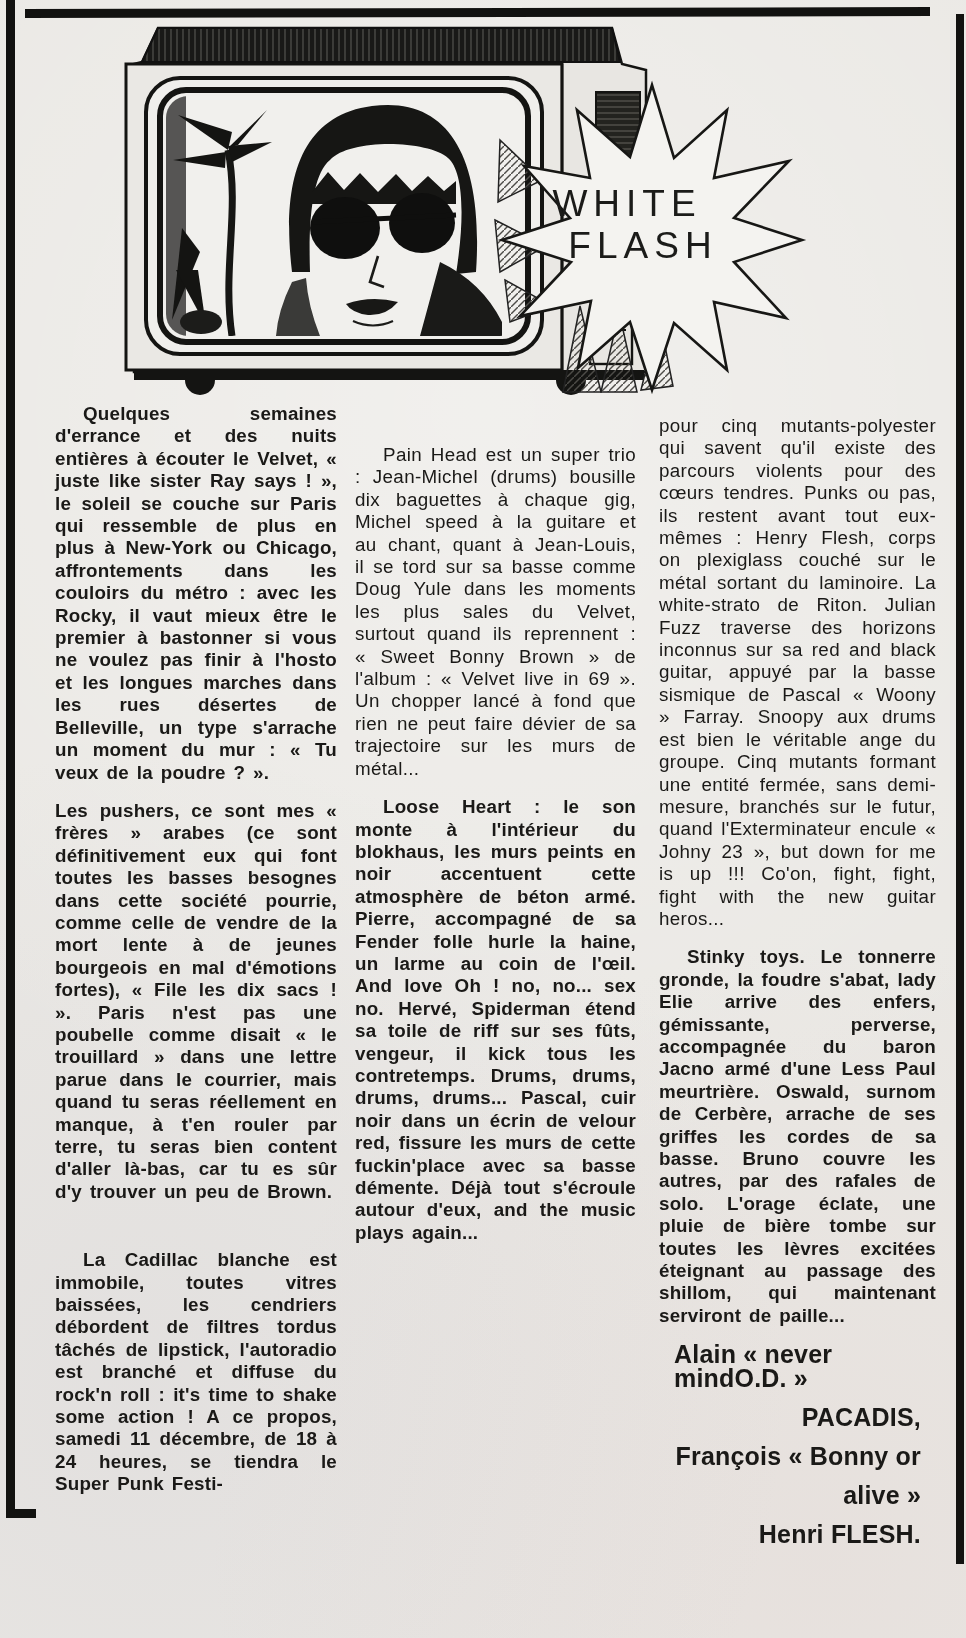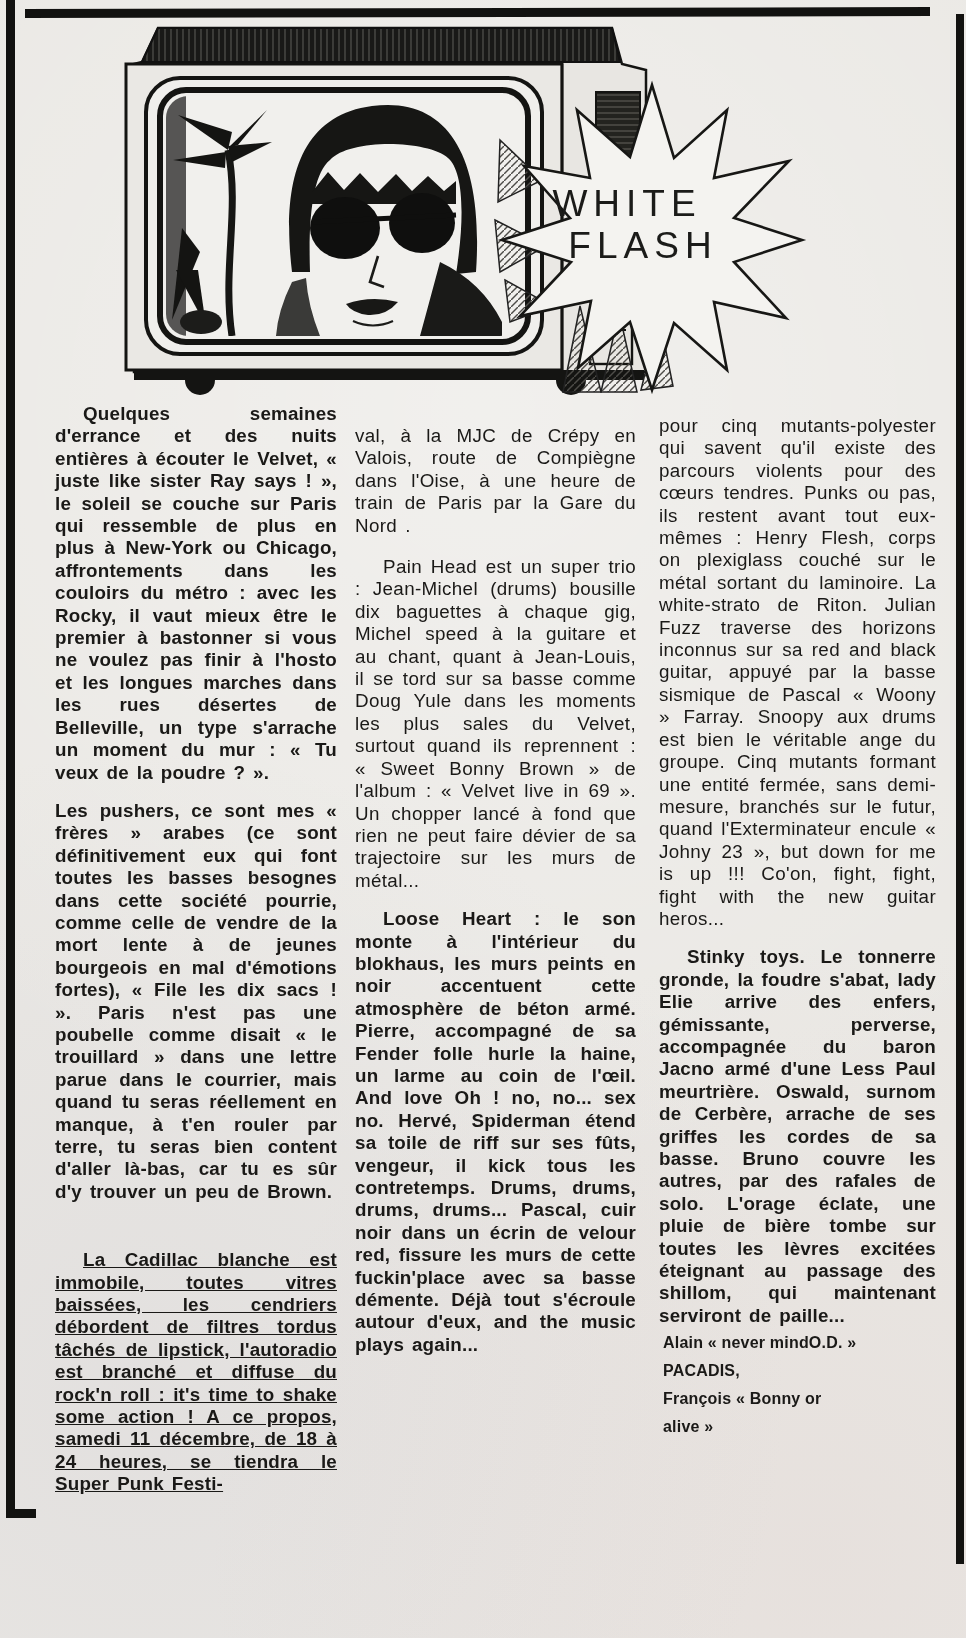"val, à la MJC de" p.para { html: <p>val, à la MJC de Crépy en Valois, route de Compiègne dans l'Oise, à une heure de train de Paris par la Gare du Nord .</p> -> none }
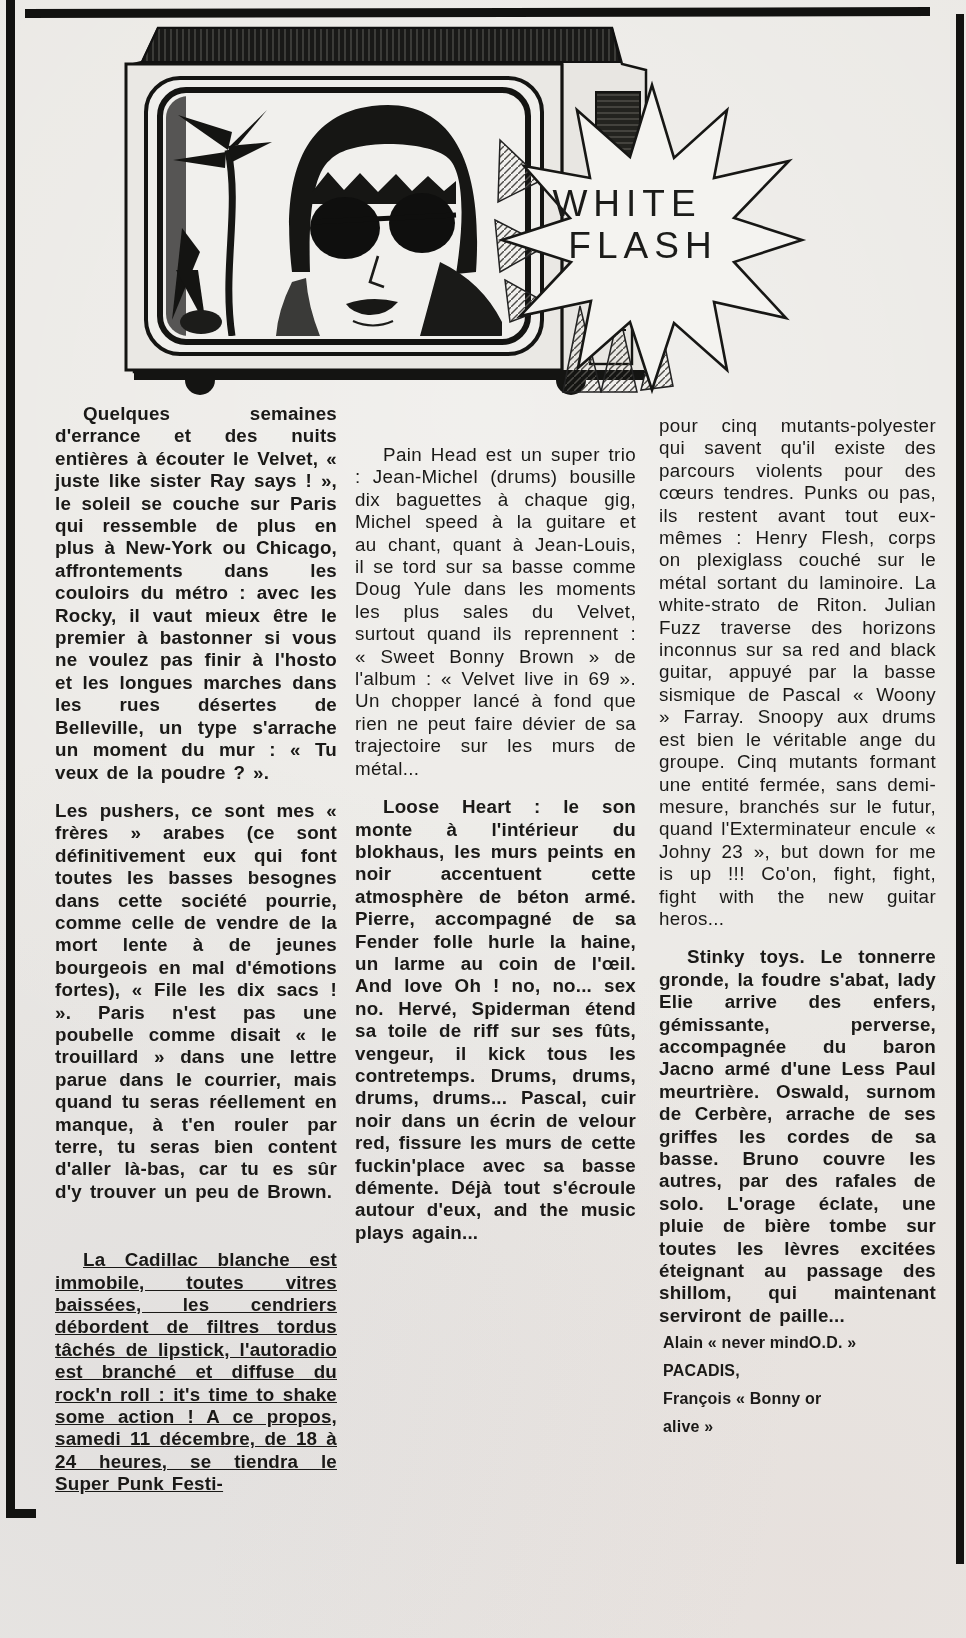"La Cadillac blanche est immobile," .para.sp-lg { text-decoration: underline -> none }
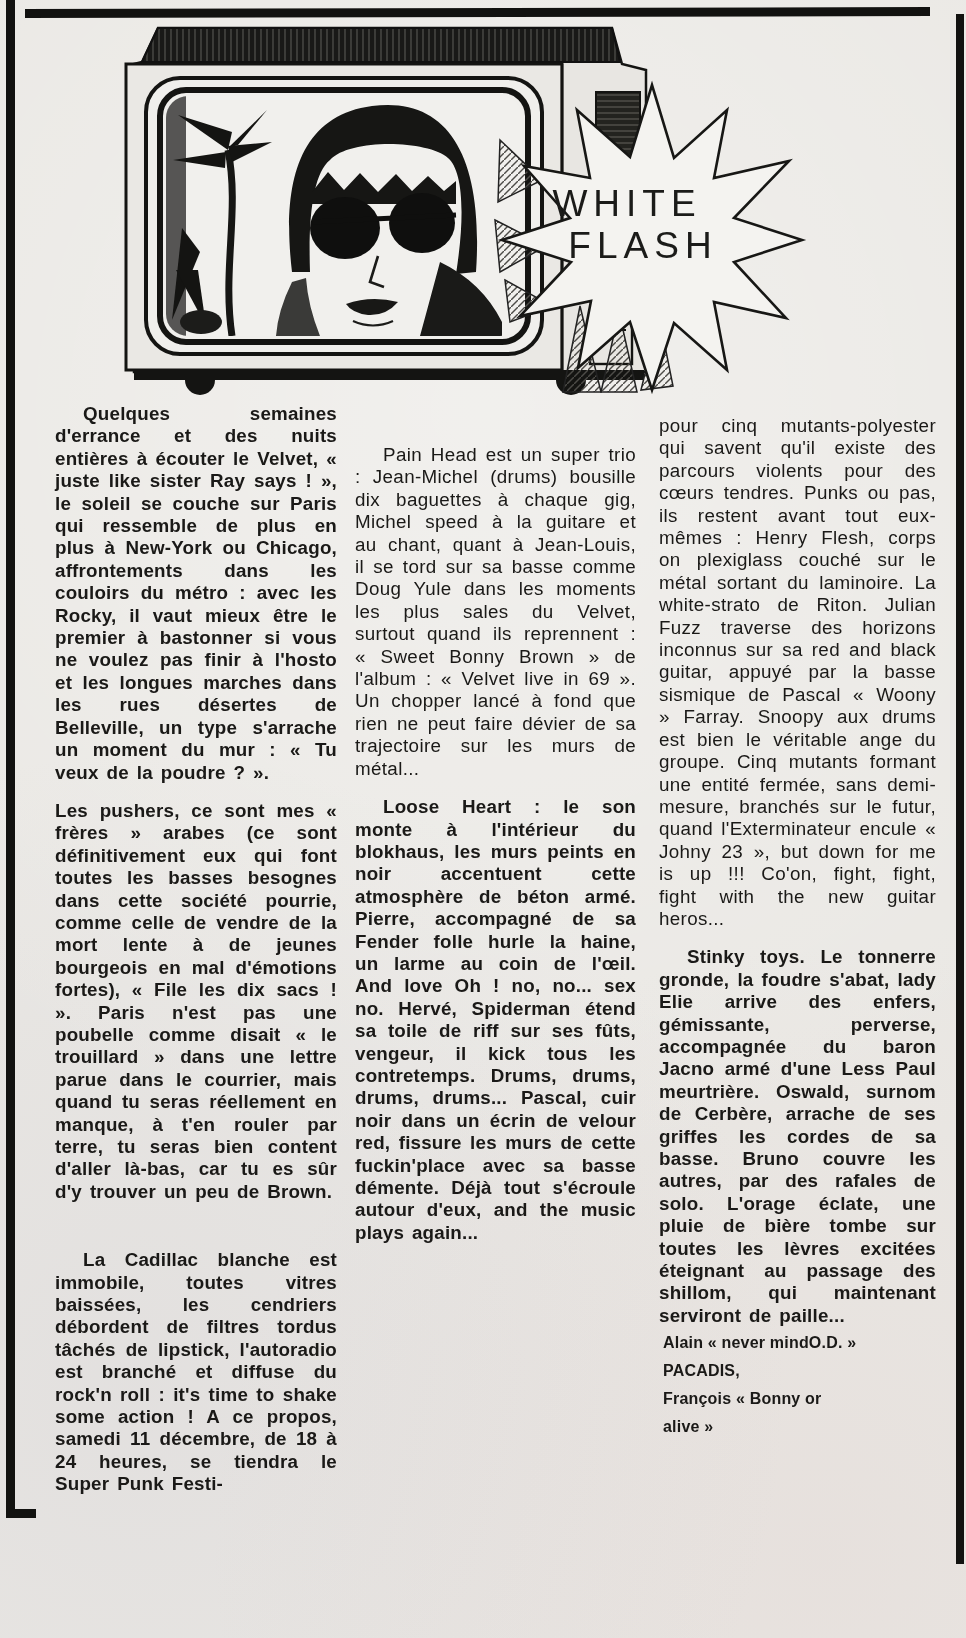"Alain « never mindO.D. »" .sig-line { font-size: 16px -> 25px; margin: 4px -> 15px }
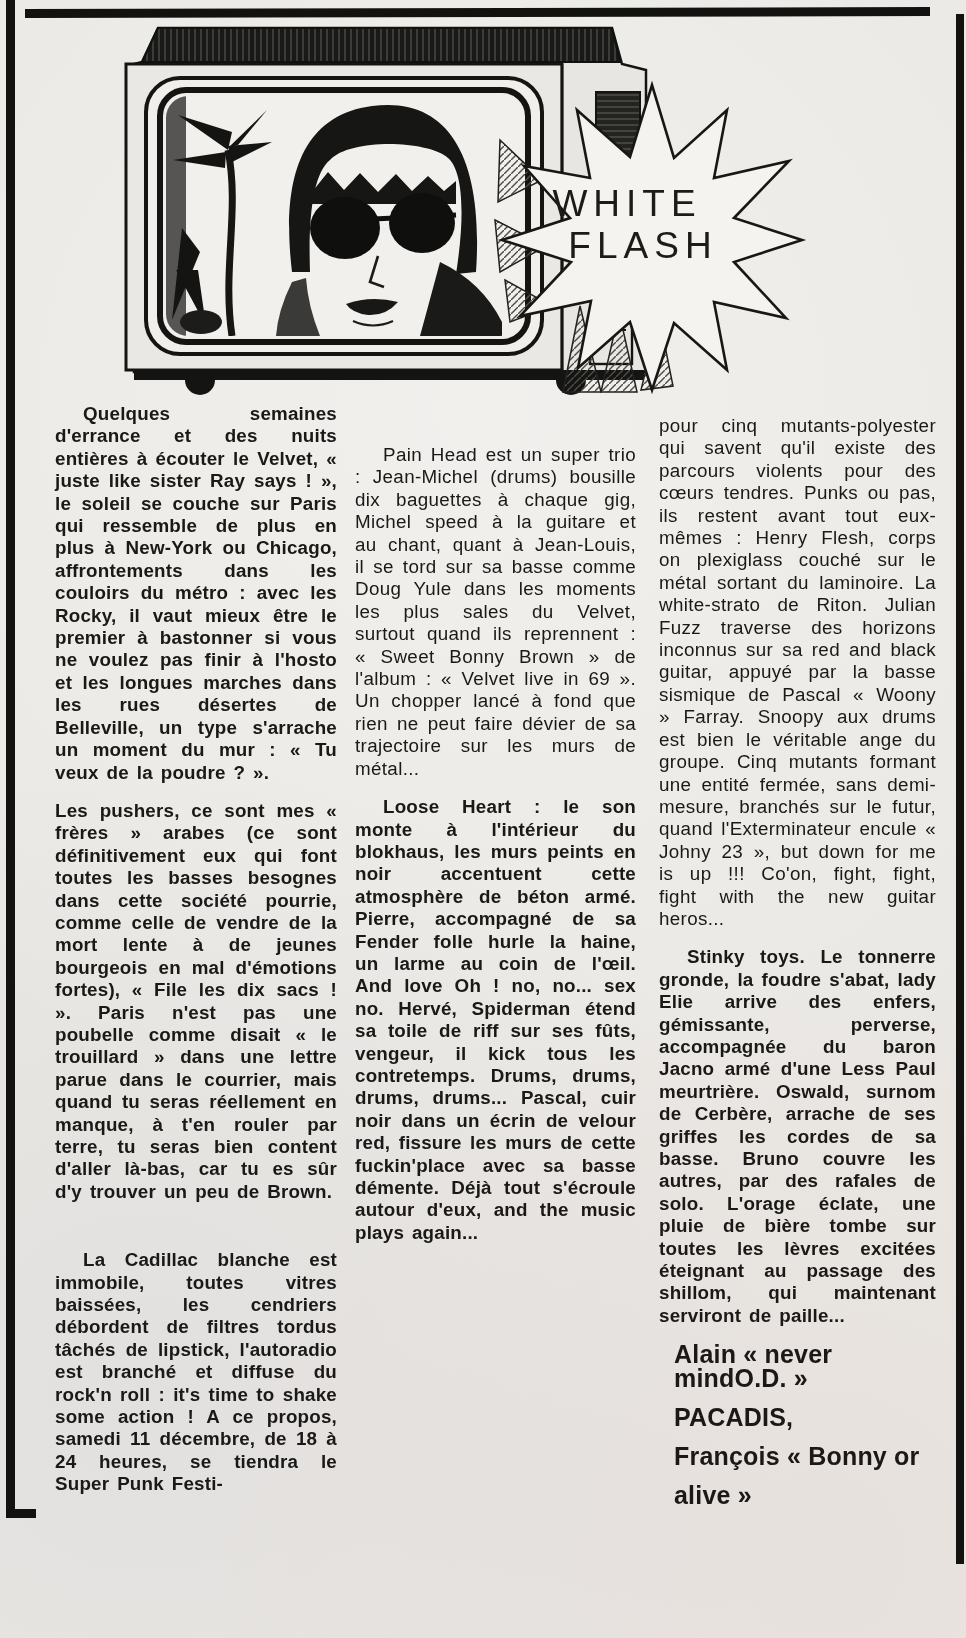"PACADIS," .sig-right { text-align: none -> right }
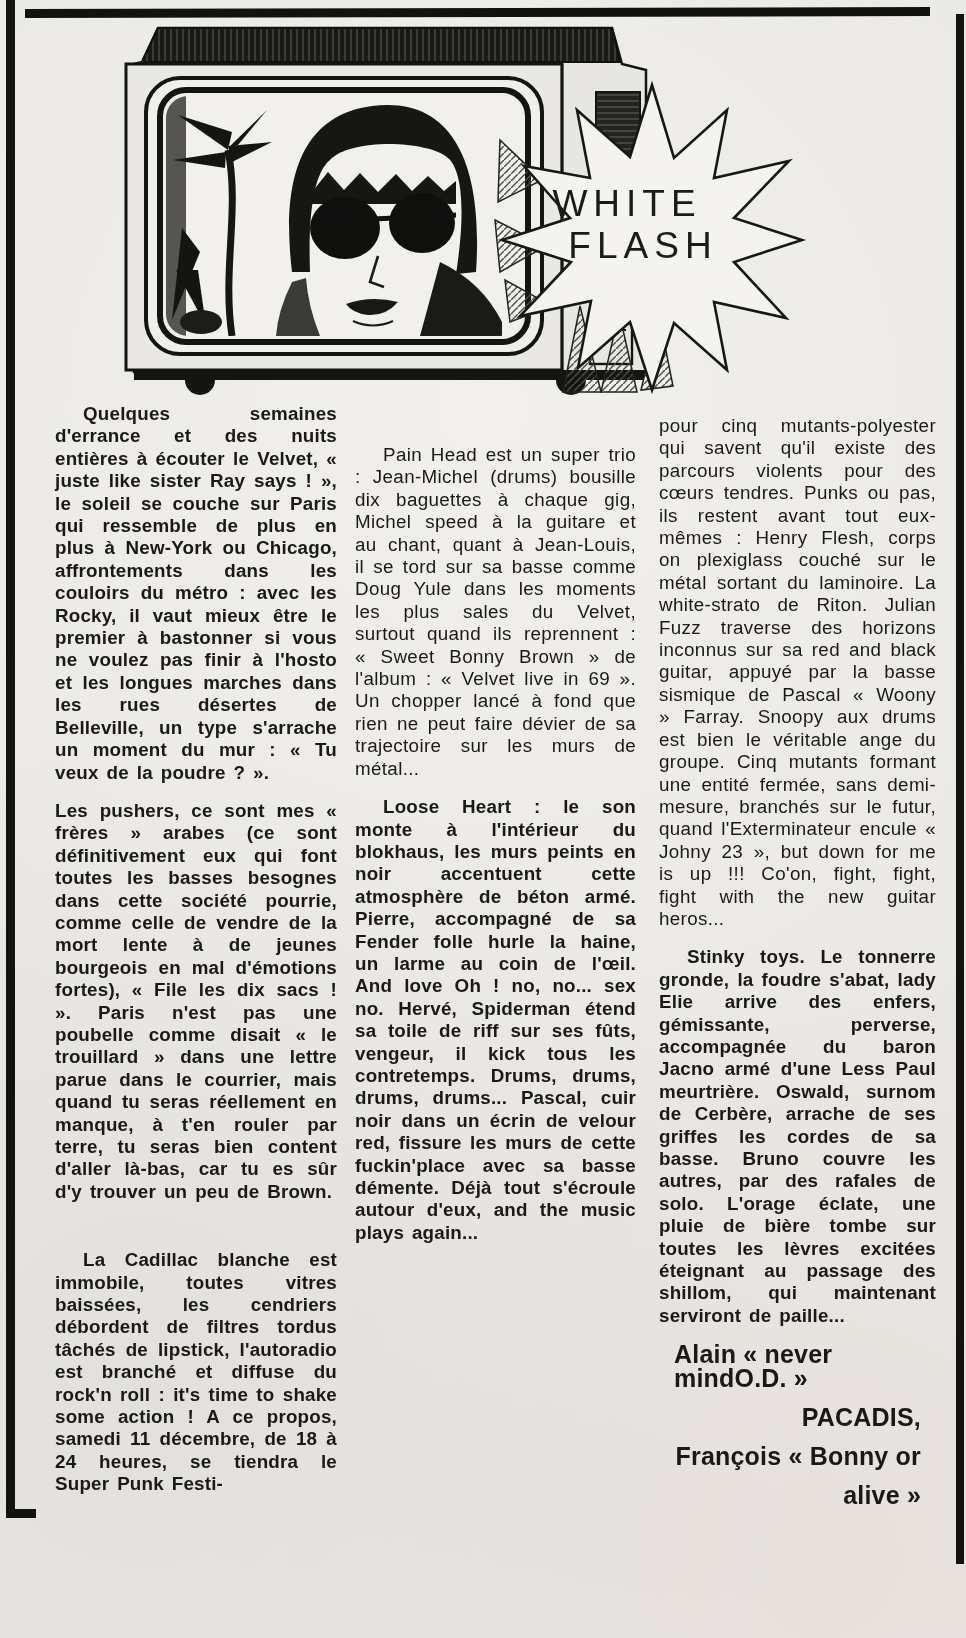"Henri FLESH." p.sig-line { html: none -> <p>Henri FLESH.</p> }
